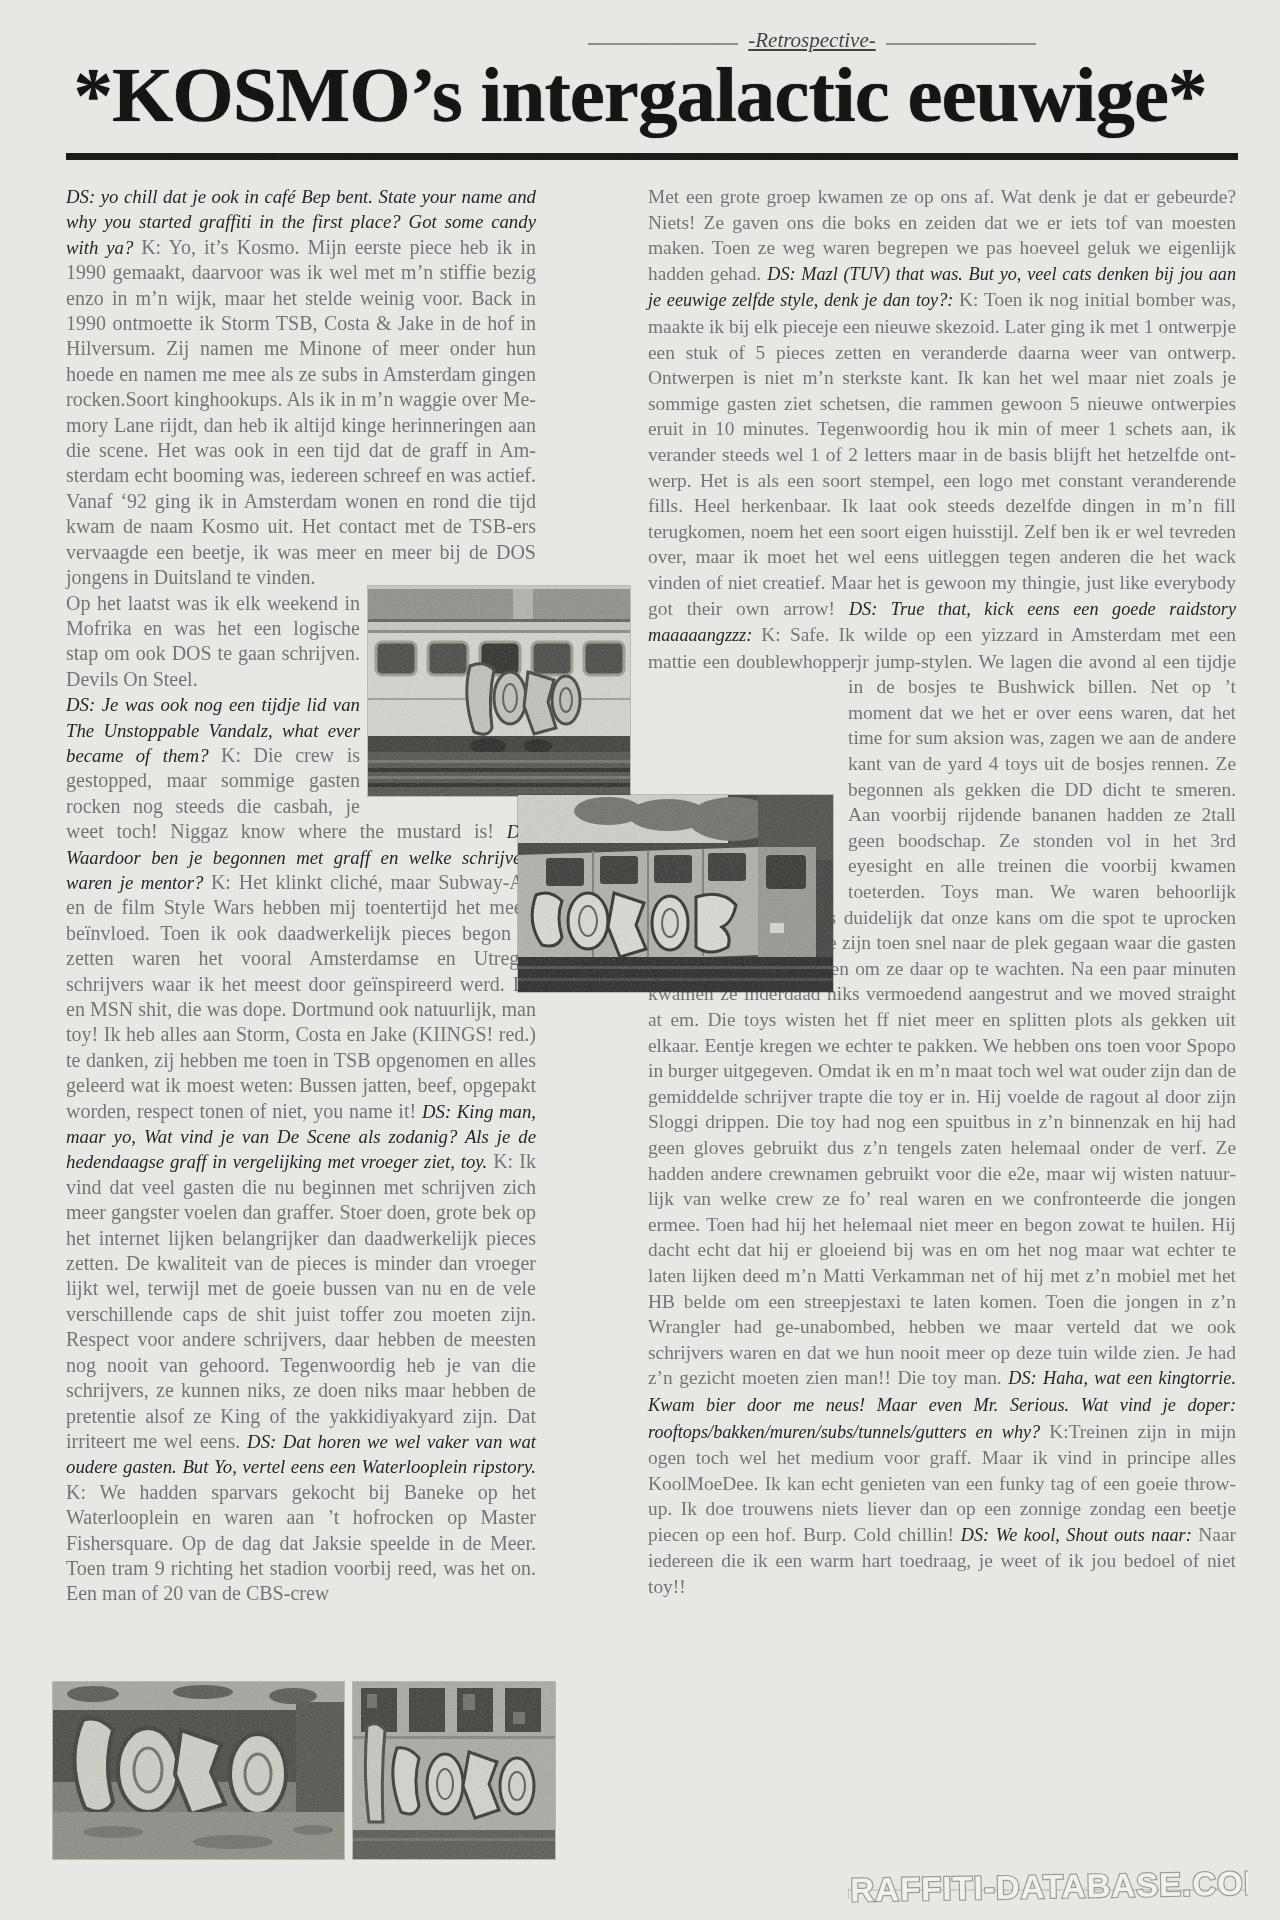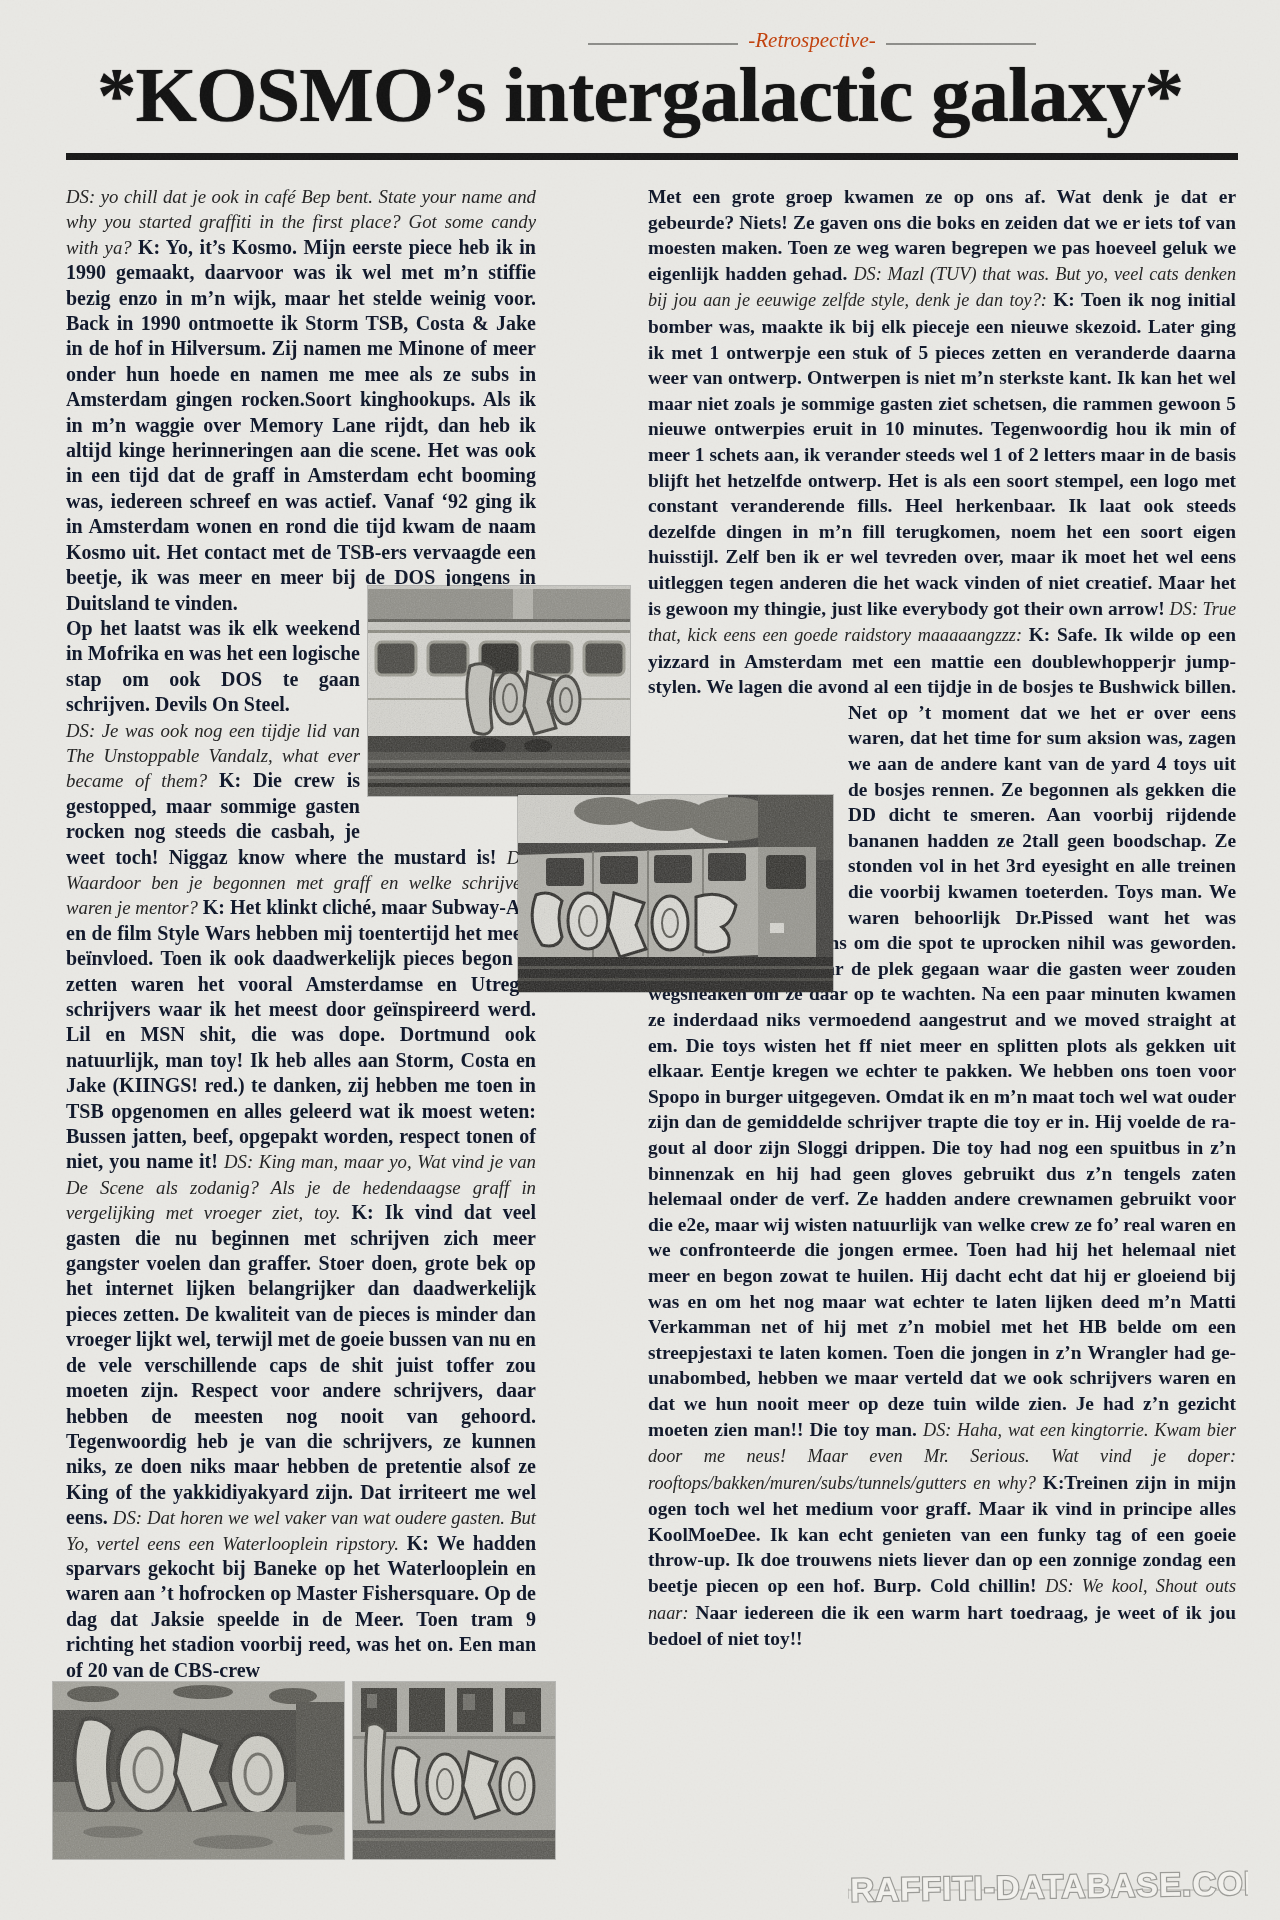"-Retrospective-" .kicker { color: #c2410c -> #404040; text-decoration: none -> underline }
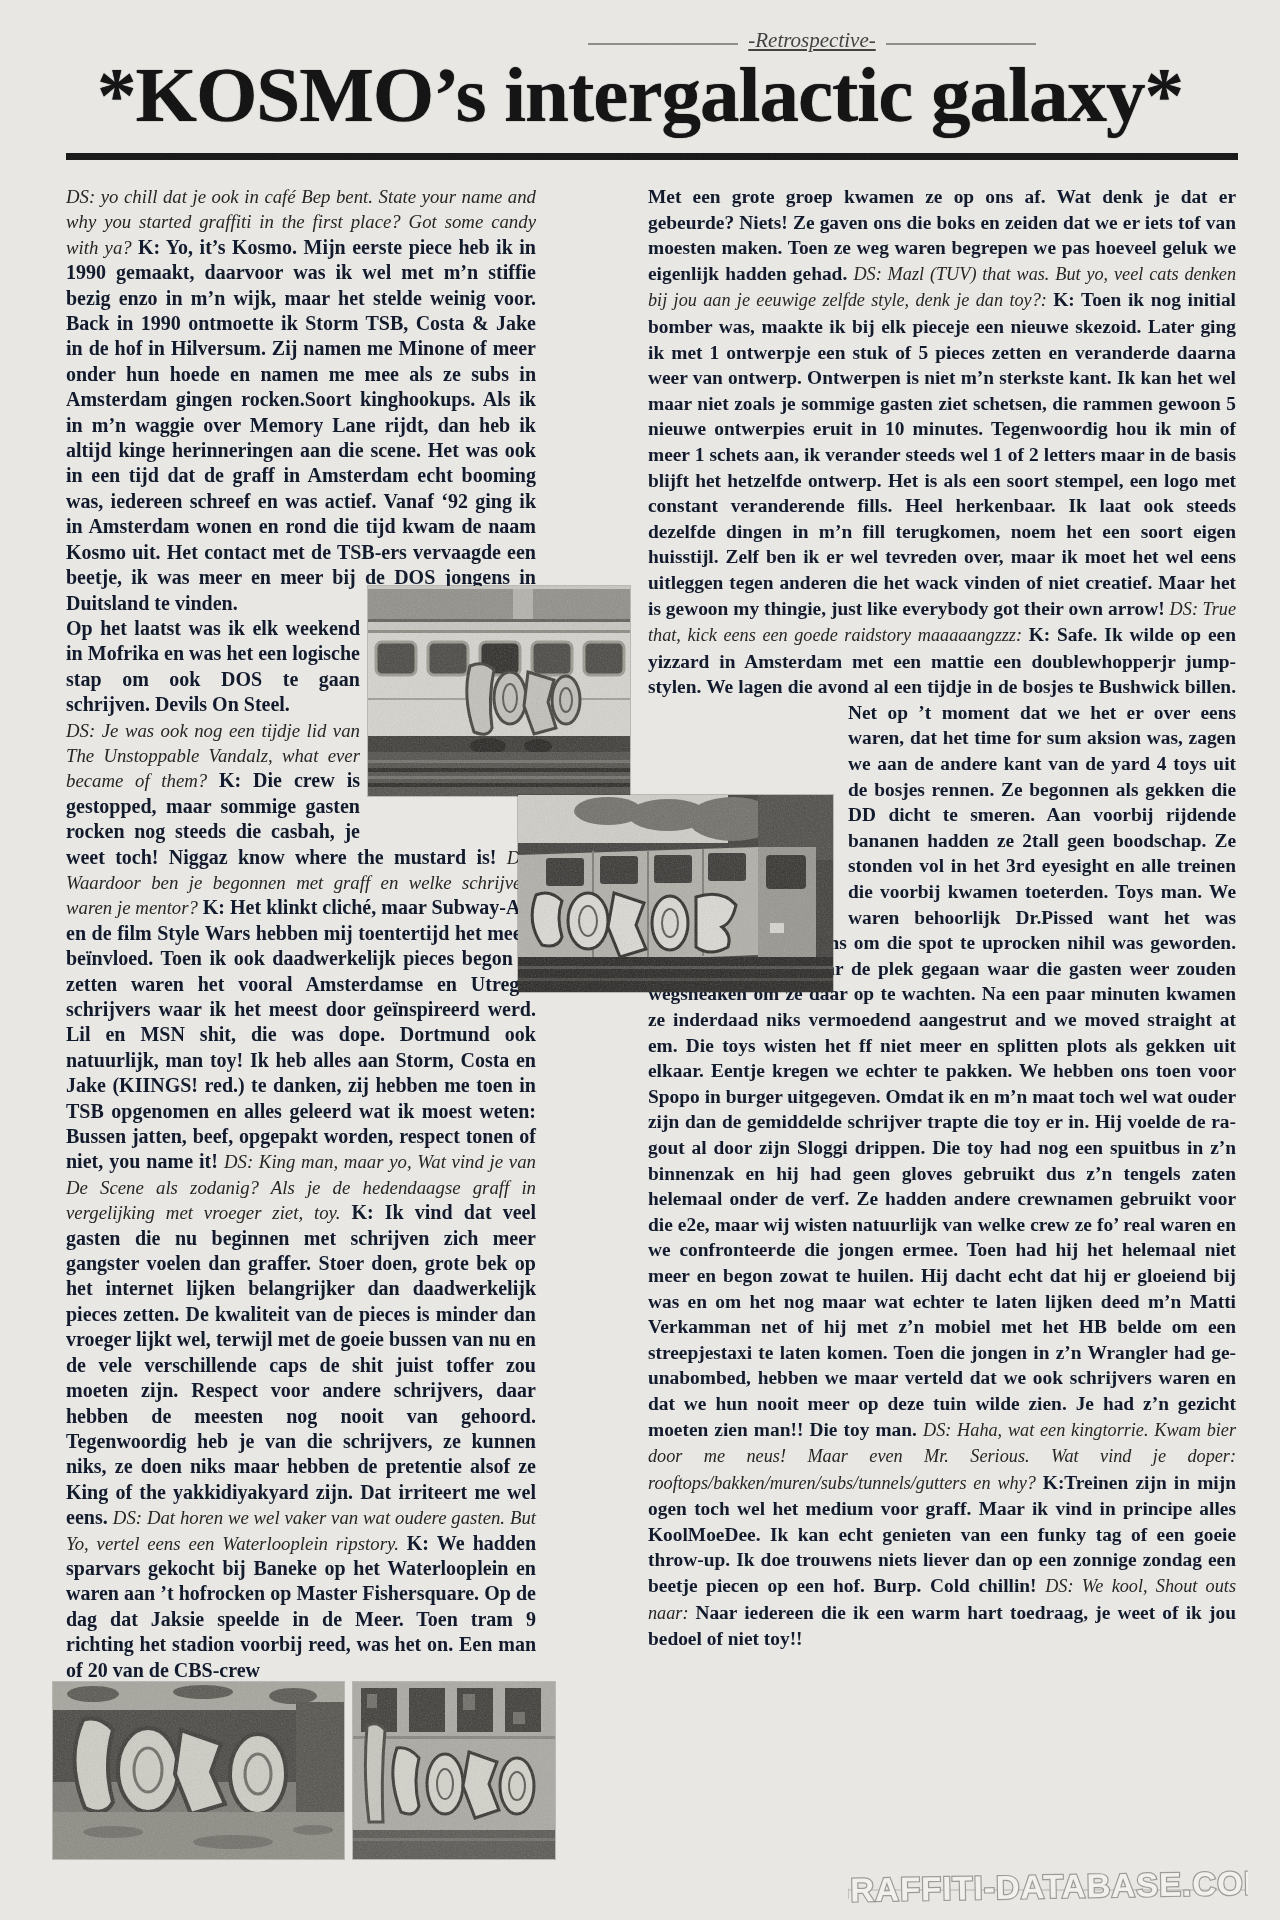"*KOSMO’s intergalactic galaxy*" div.title { text: galaxy -> eeuwige }
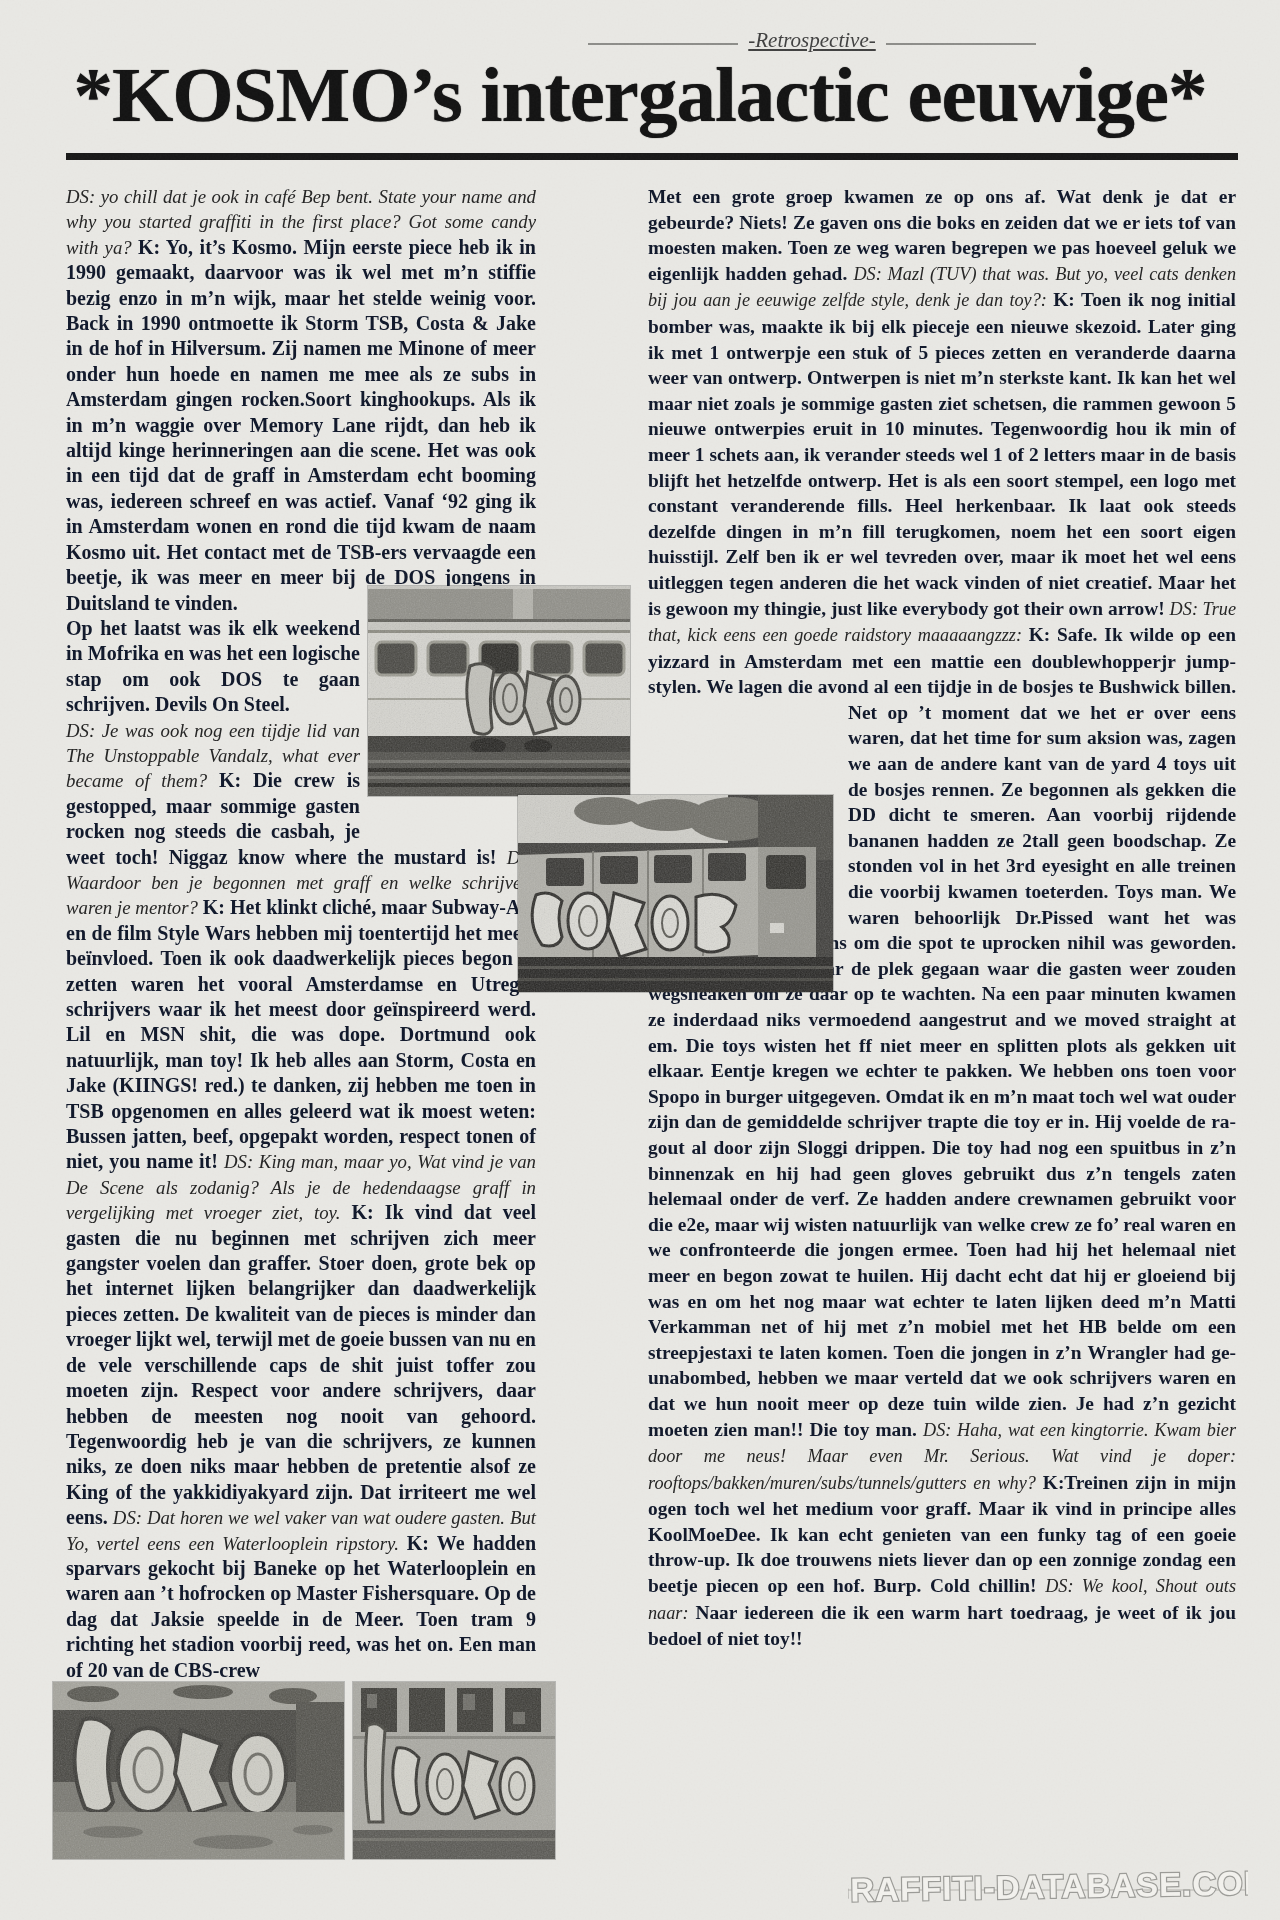"Met een grote groep kwamen" .a { color: #0f172a -> #737373; font-weight: bold -> normal }
